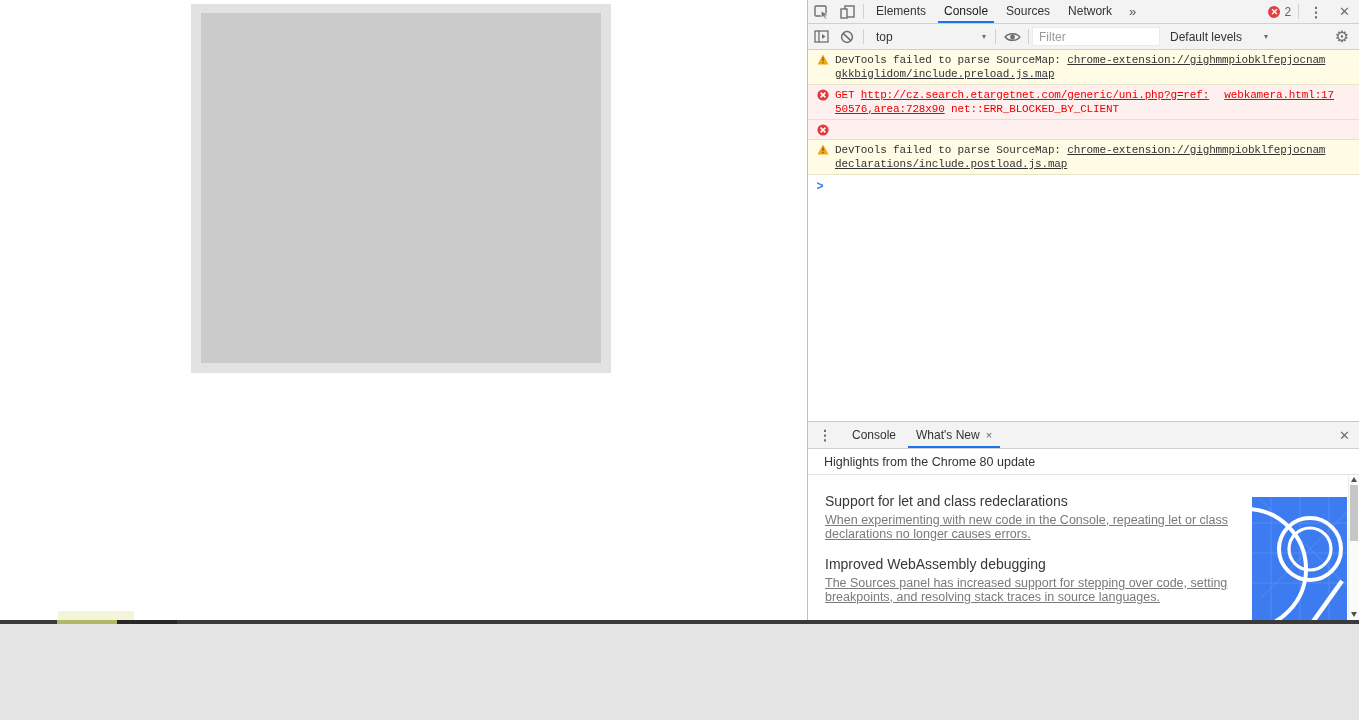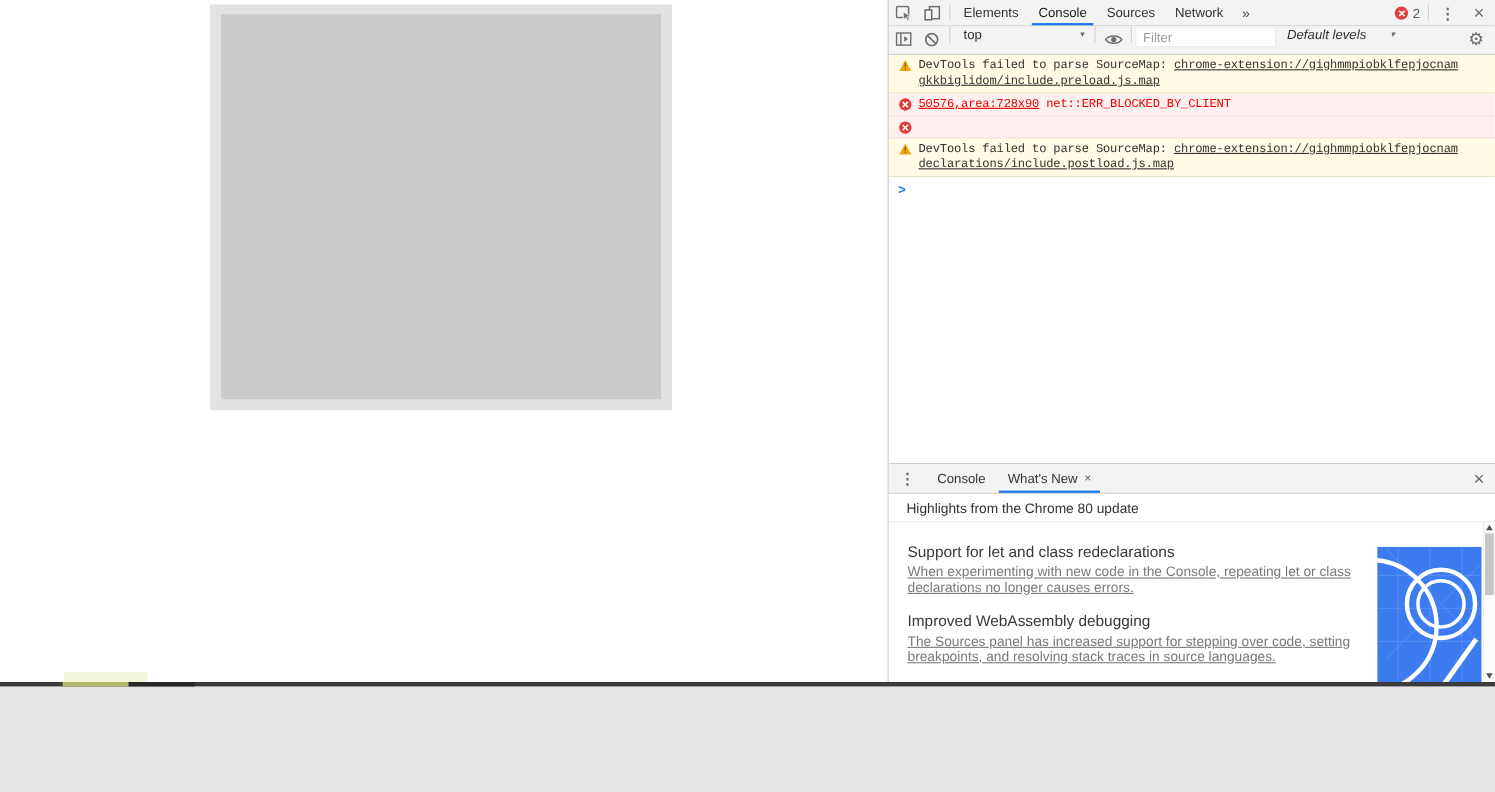"top" .dt-toolbar { align-items: flex-start -> center }
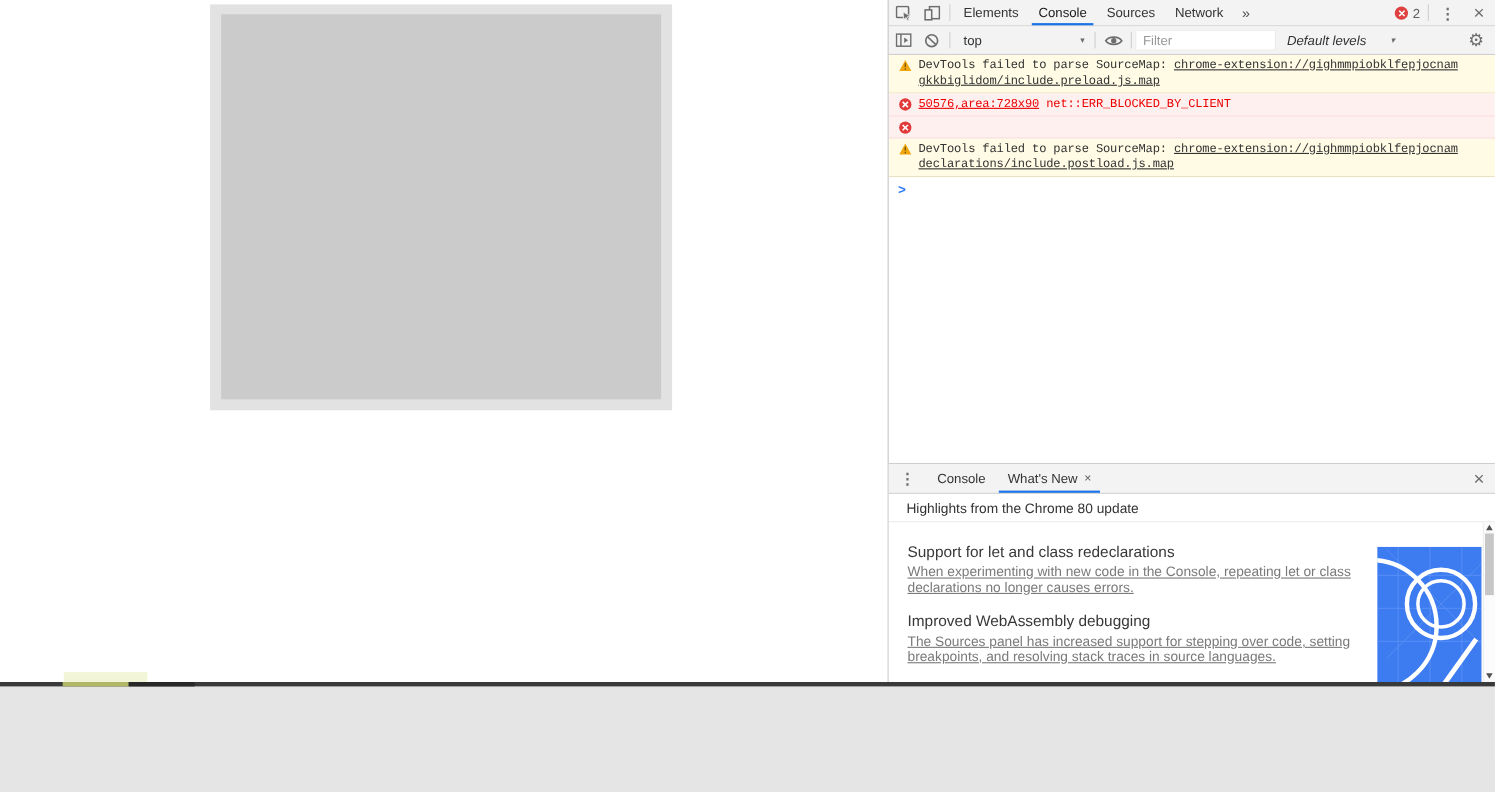"Default levels" .levels { font-style: italic -> none }
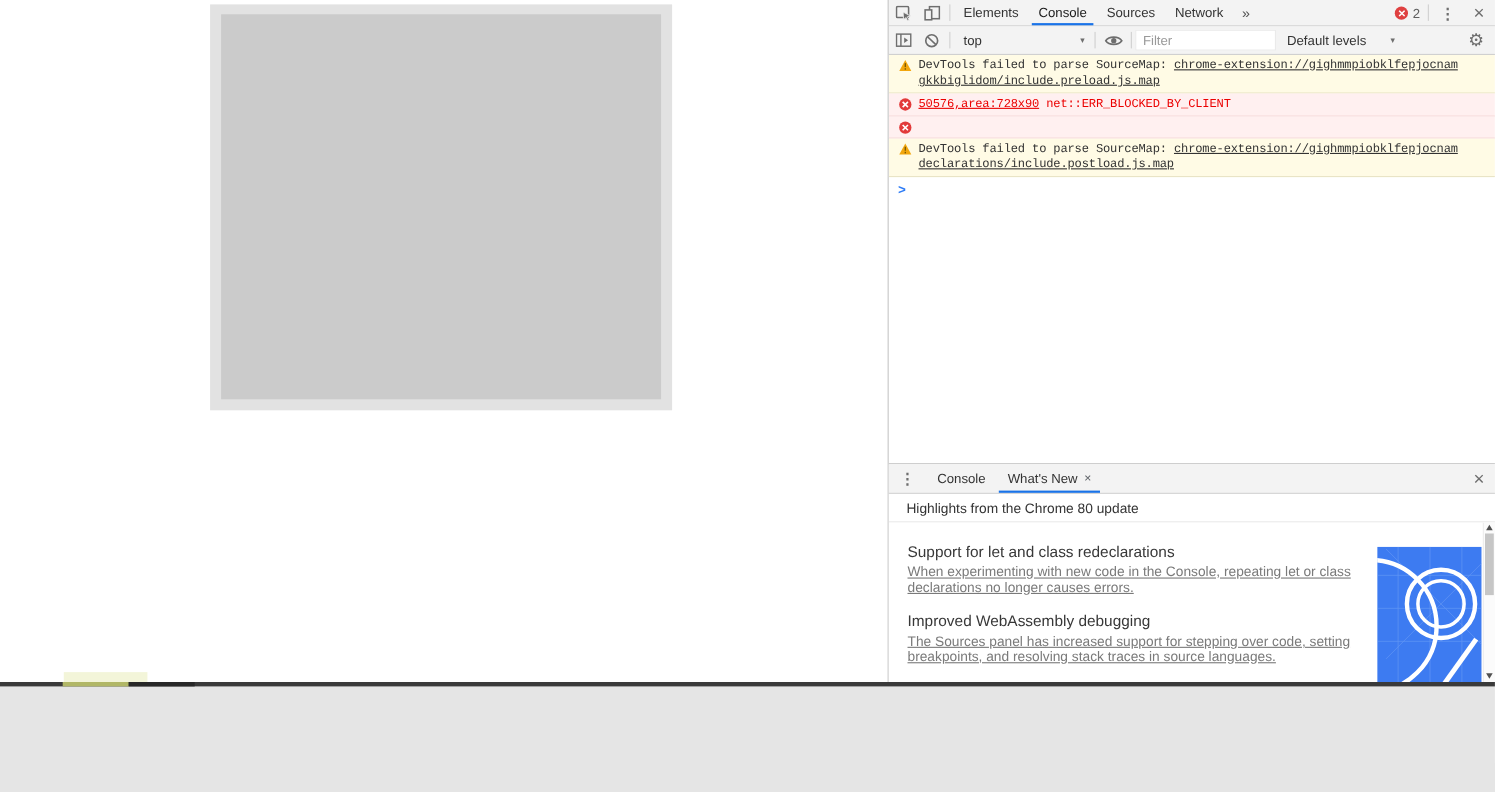"GET" div.mline { html: none -> <div> <span>GET </span><span>http://cz.search.etargetnet.com/generic/uni.php?g=ref:</span> <span>webkamera.html:17</span> </div> }
